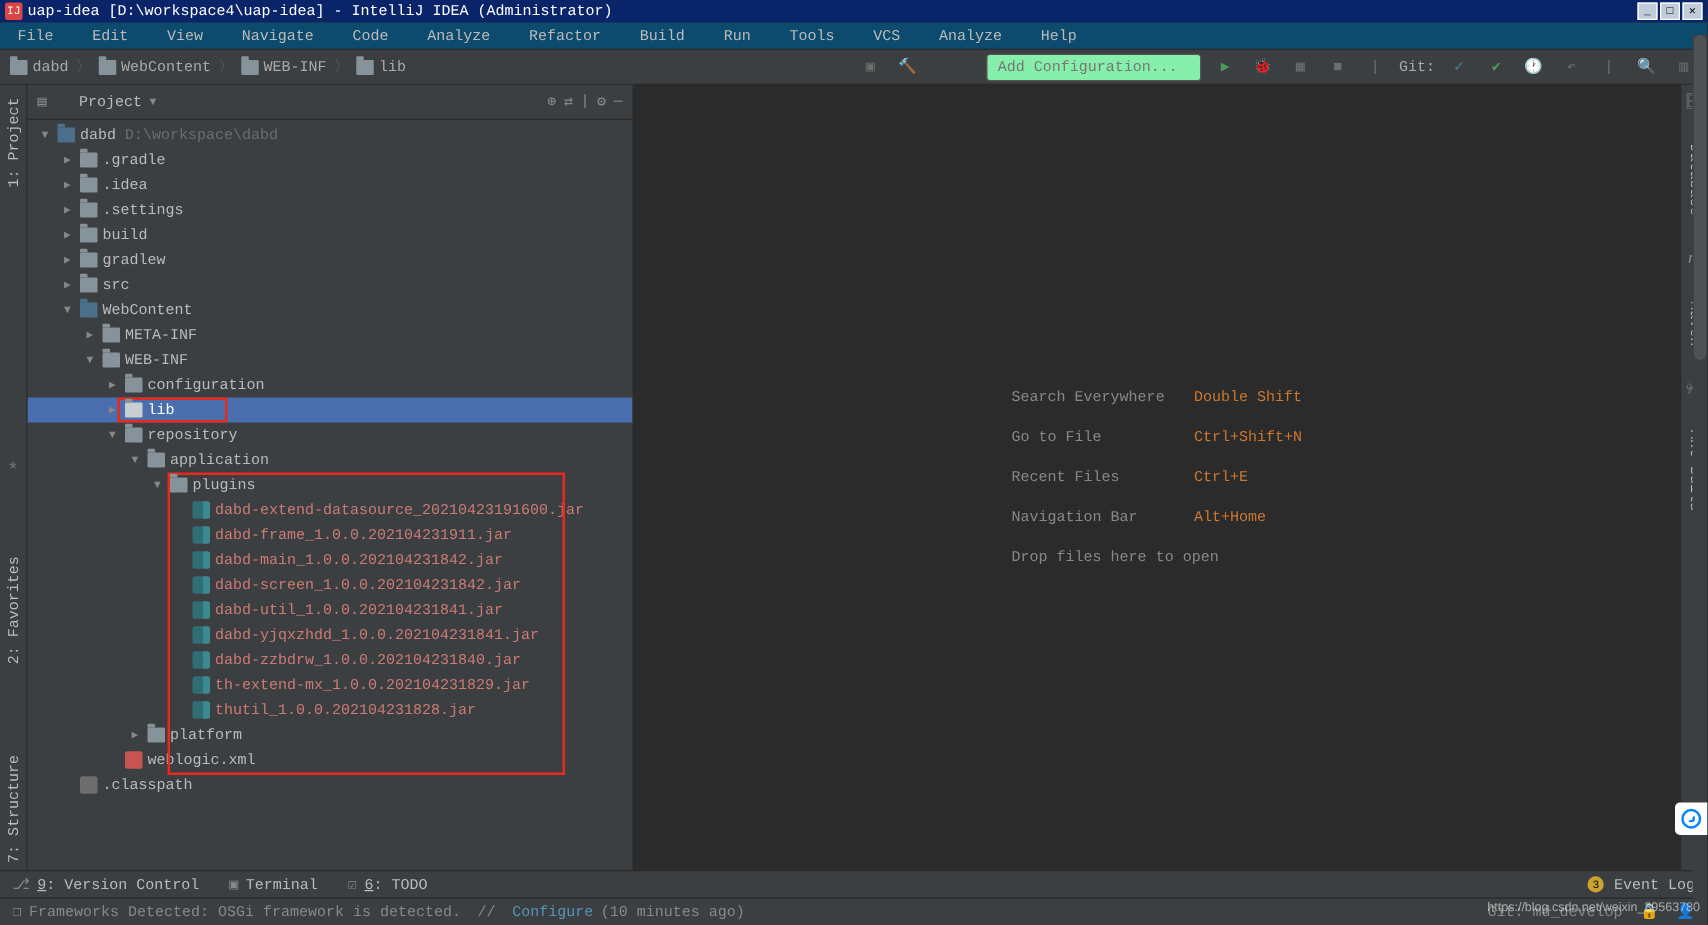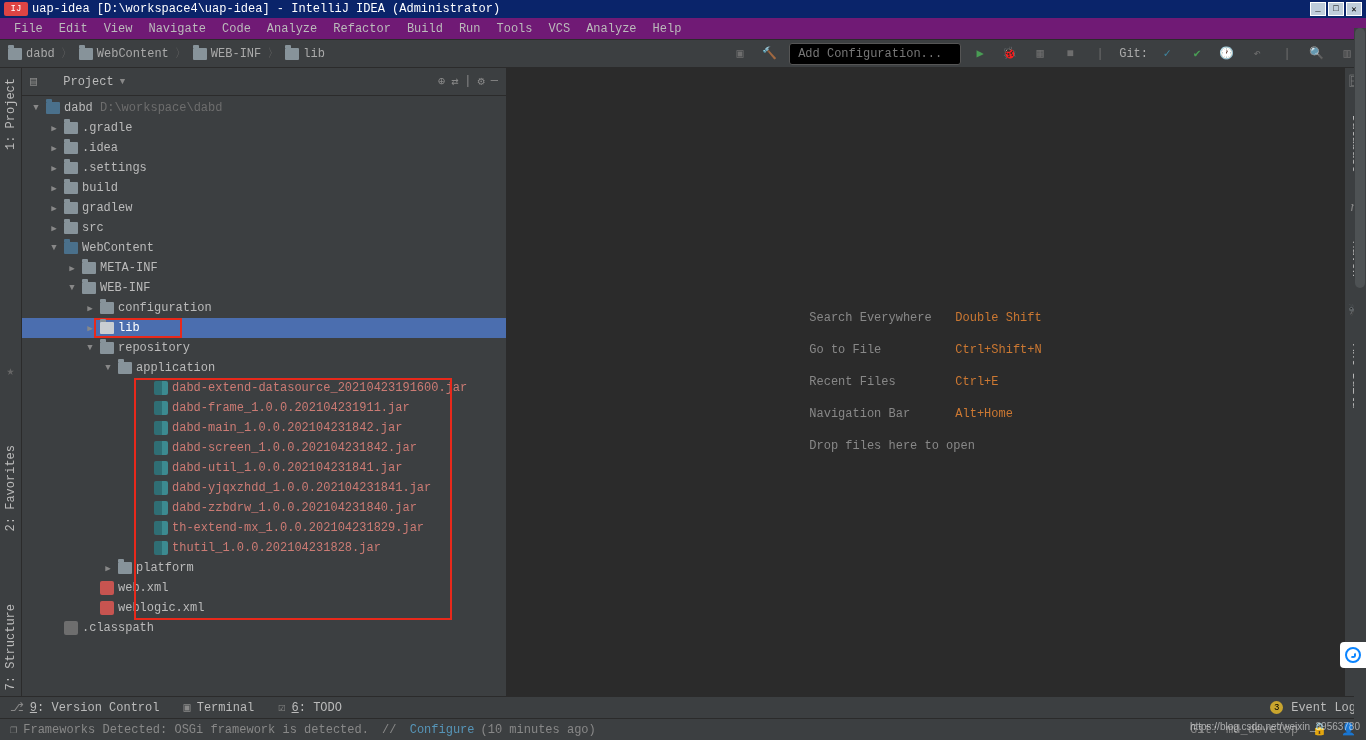"IJ" .titlebar-icon { width: 24px -> 14px }
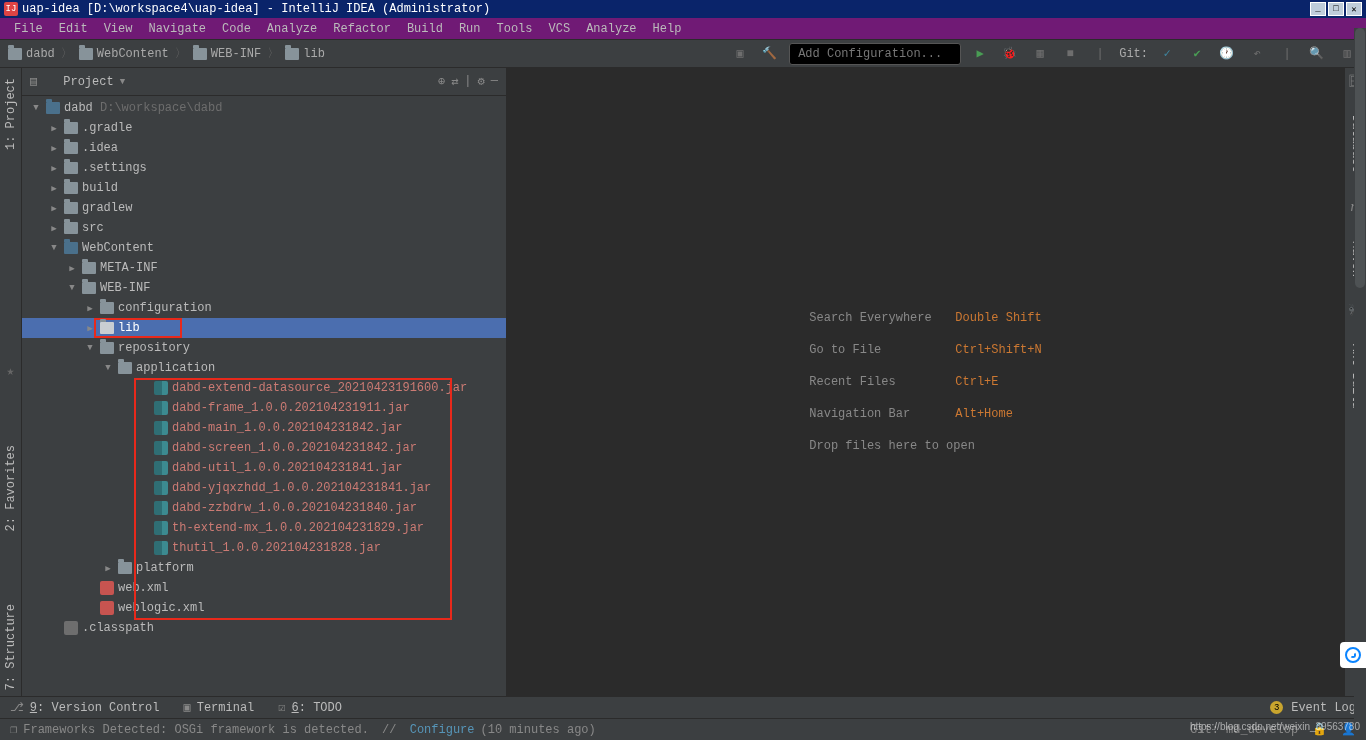"File" .menubar { background: #701a75 -> #0c4a6e; gap: 0 -> 15px }
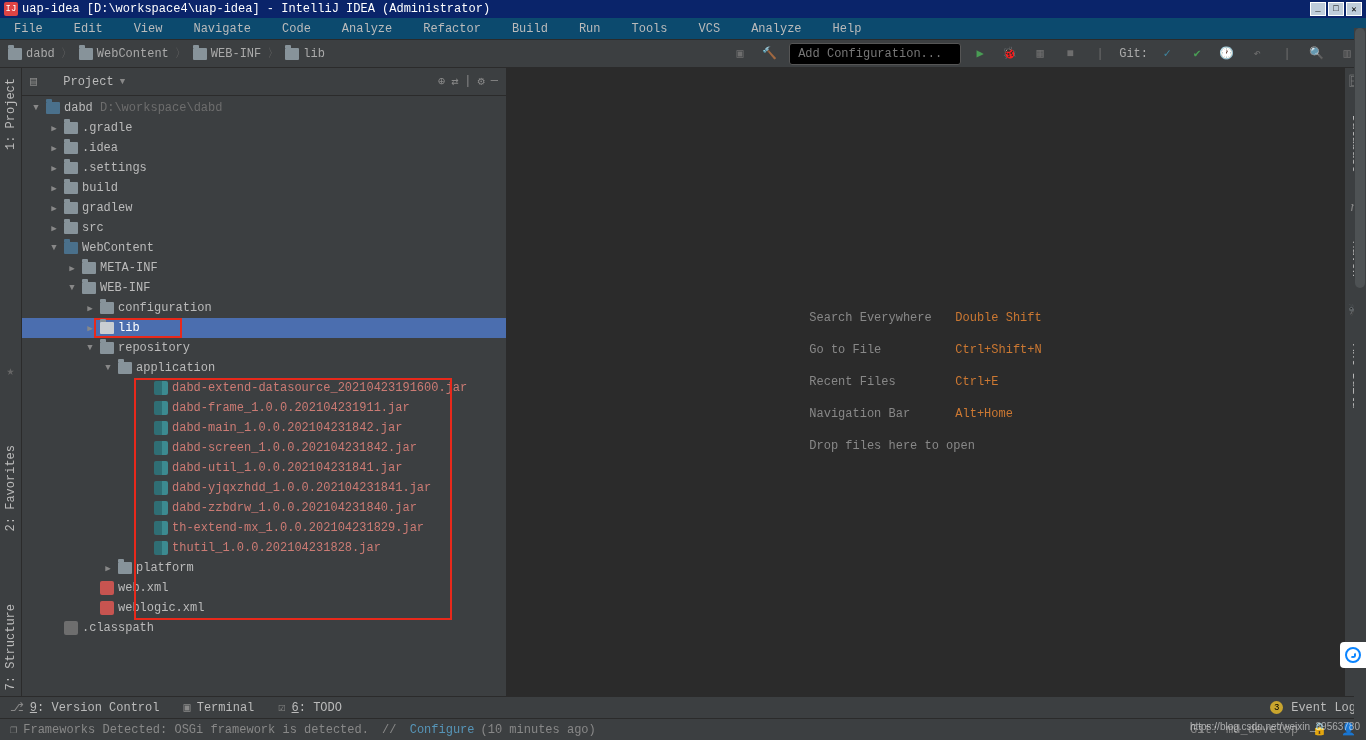"Add Configuration..." .add-config { background: #000000 -> #86efac; margin-left: none -> 44px }
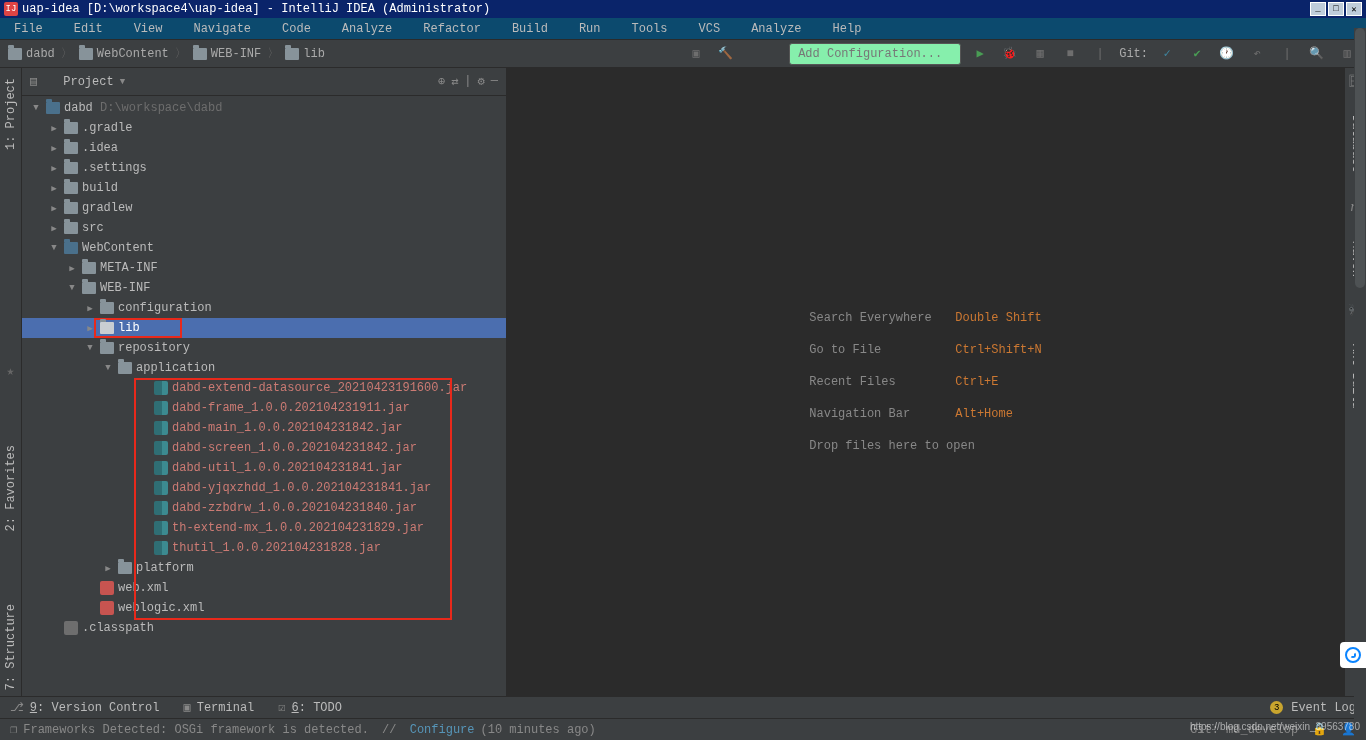"plugins" div.tree-row { html: none -> <div> <span></span> <span></span> <span>plugins</span> </div> }
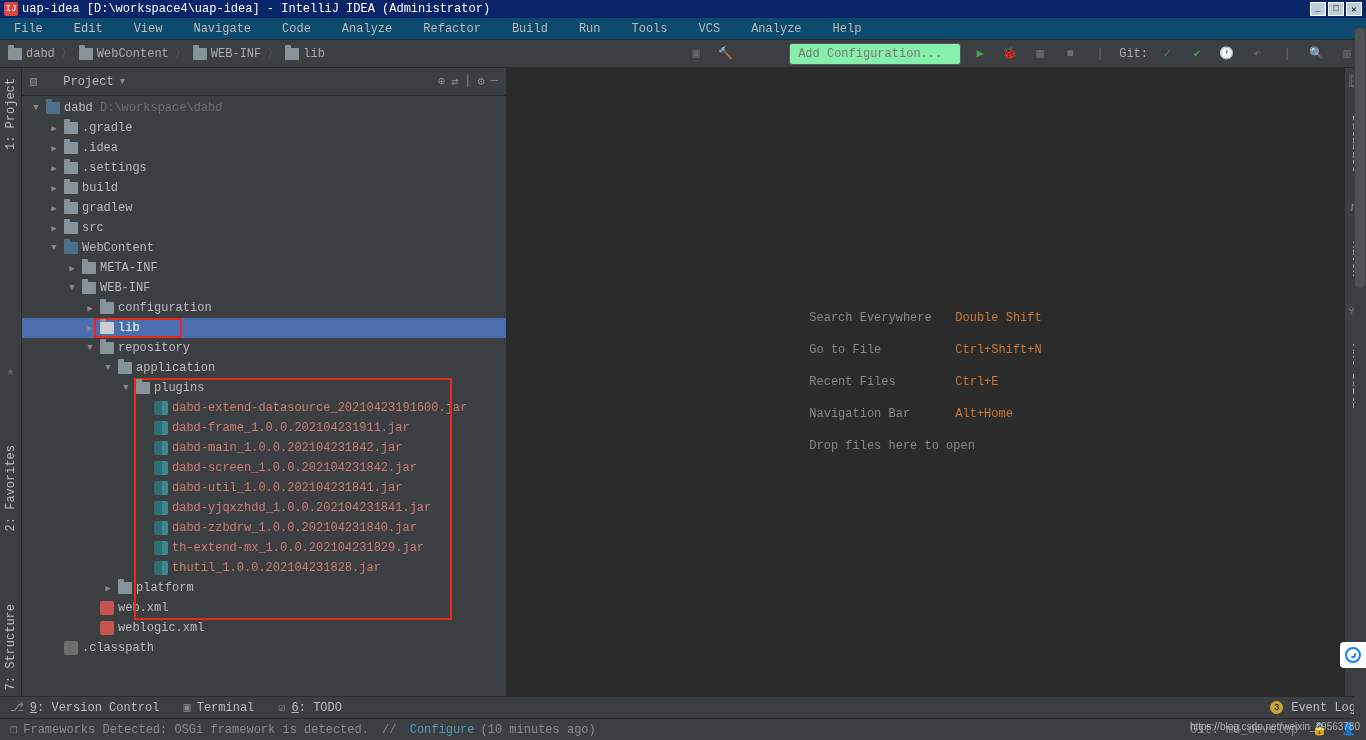"web.xml" div.tree-row { html: <div> <span></span> <span>web.xml</span> </div> -> none }
